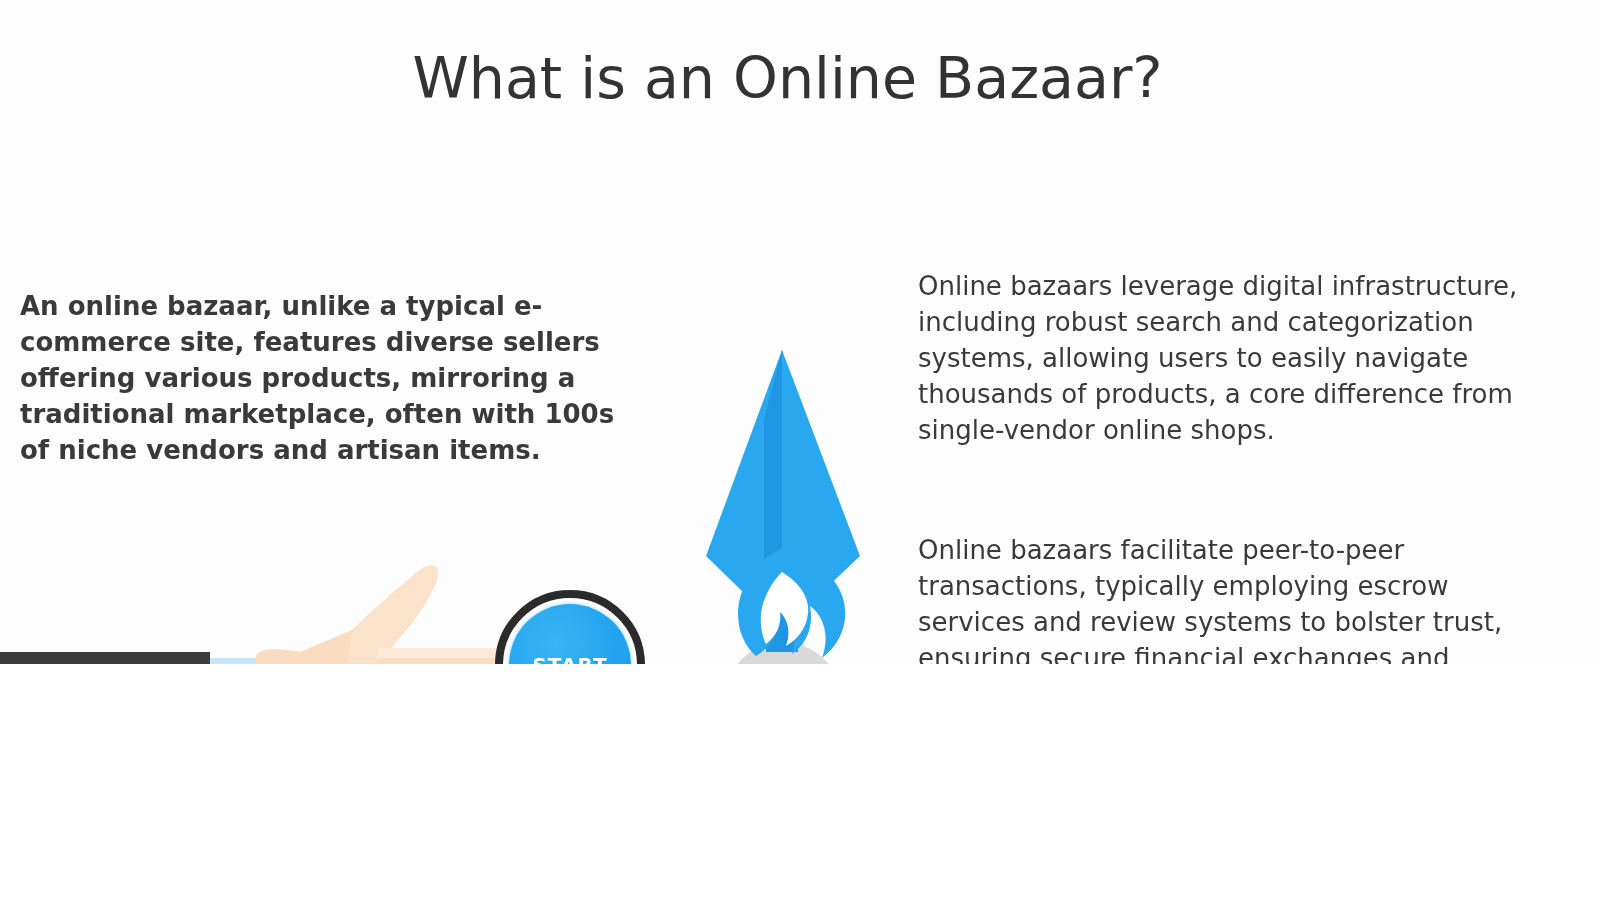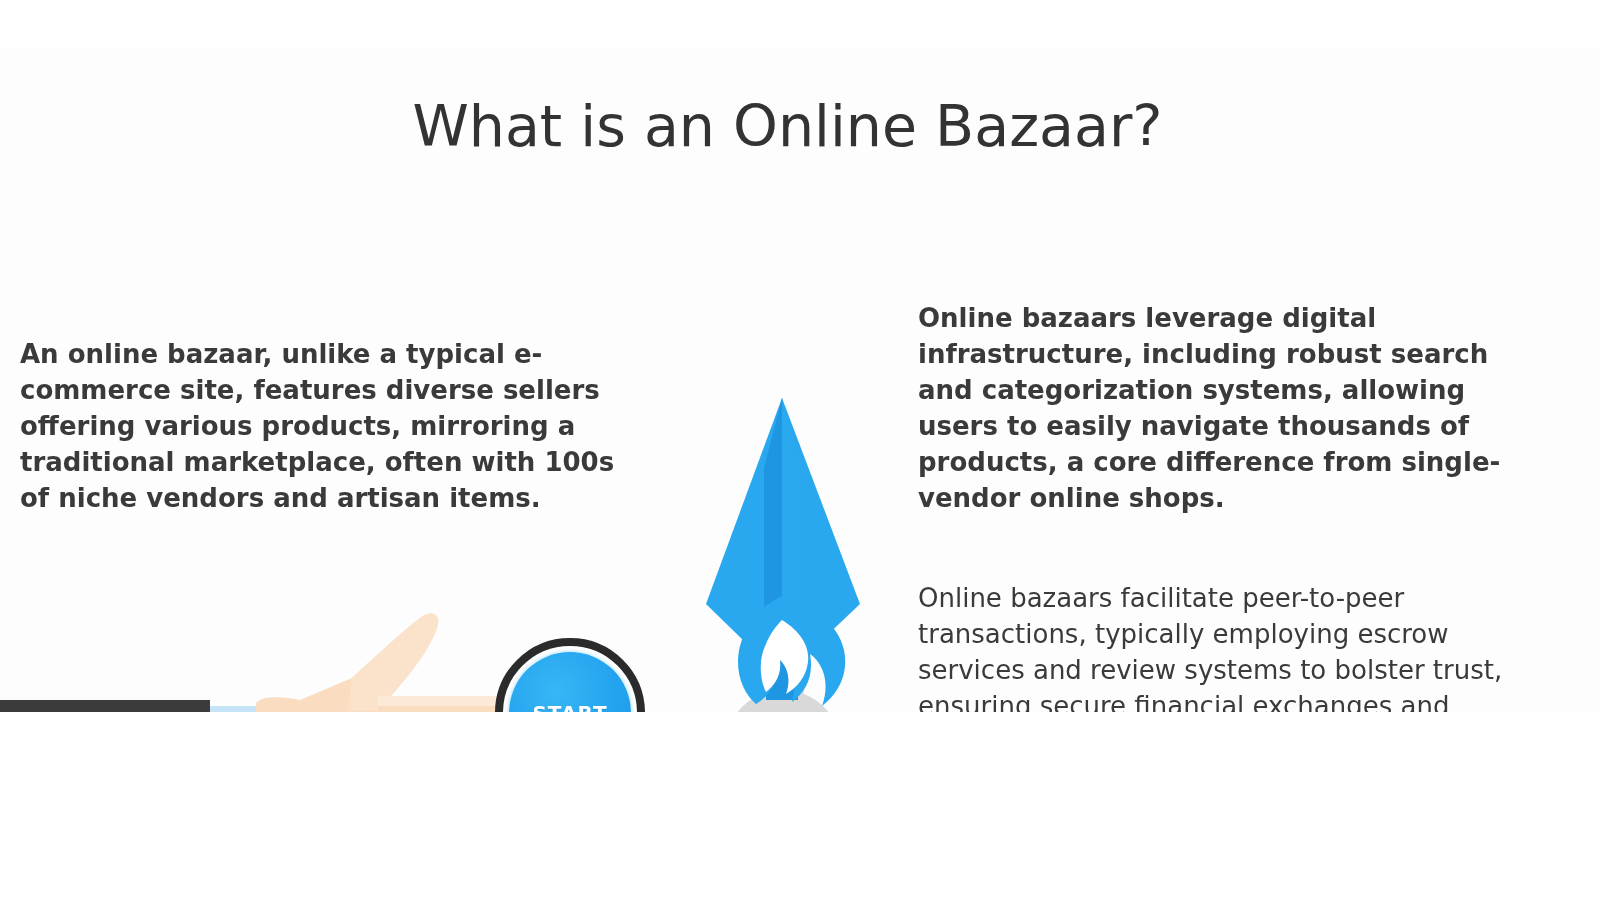"What is an Online Bazaar?" #slide { margin-top: 48px -> none }
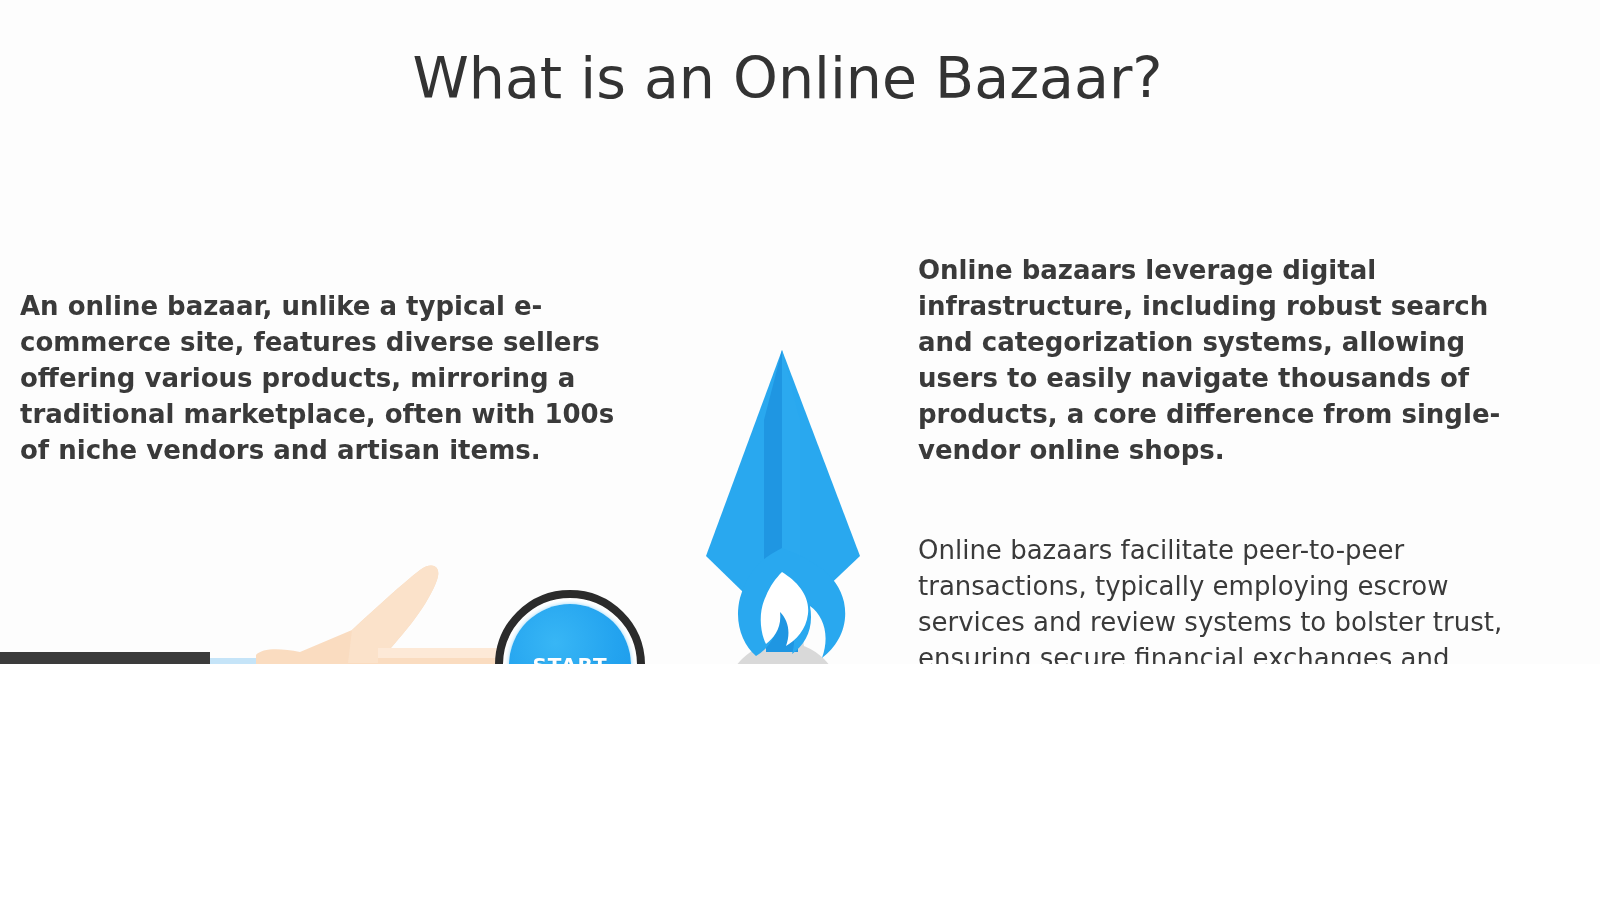"Online bazaars leverage digital" .para-right-top { font-weight: bold -> none; top: 252px -> 268px }
